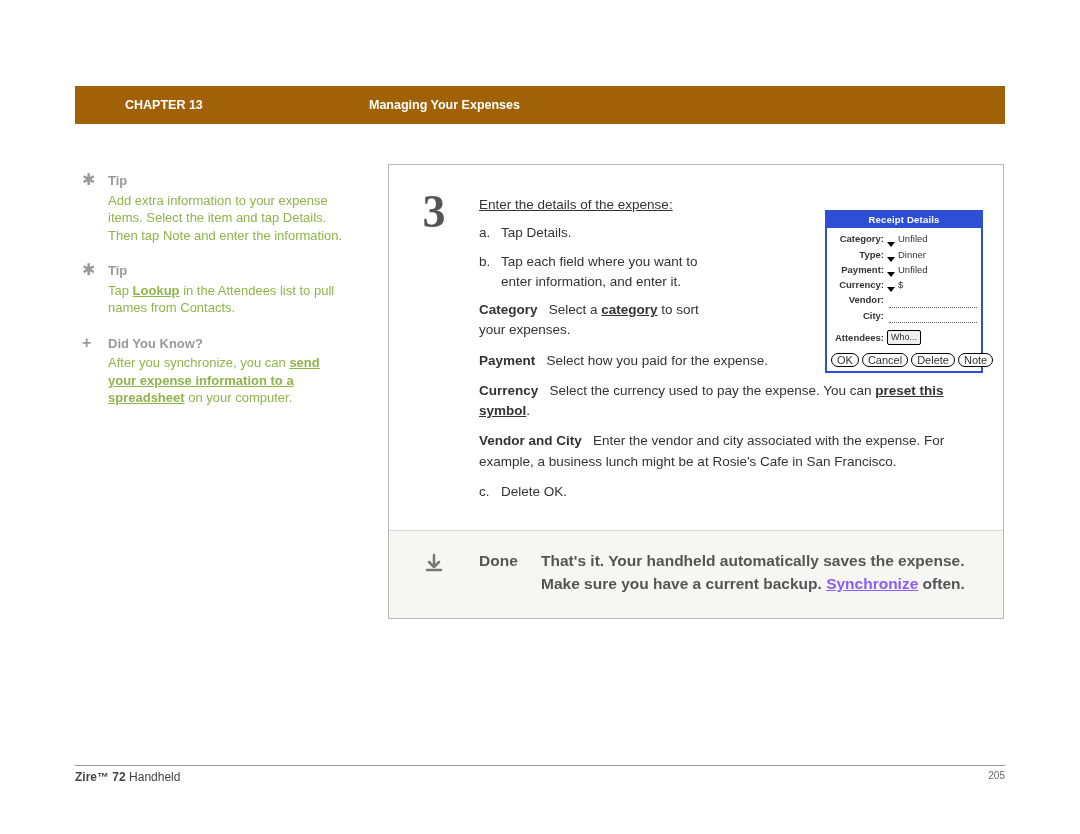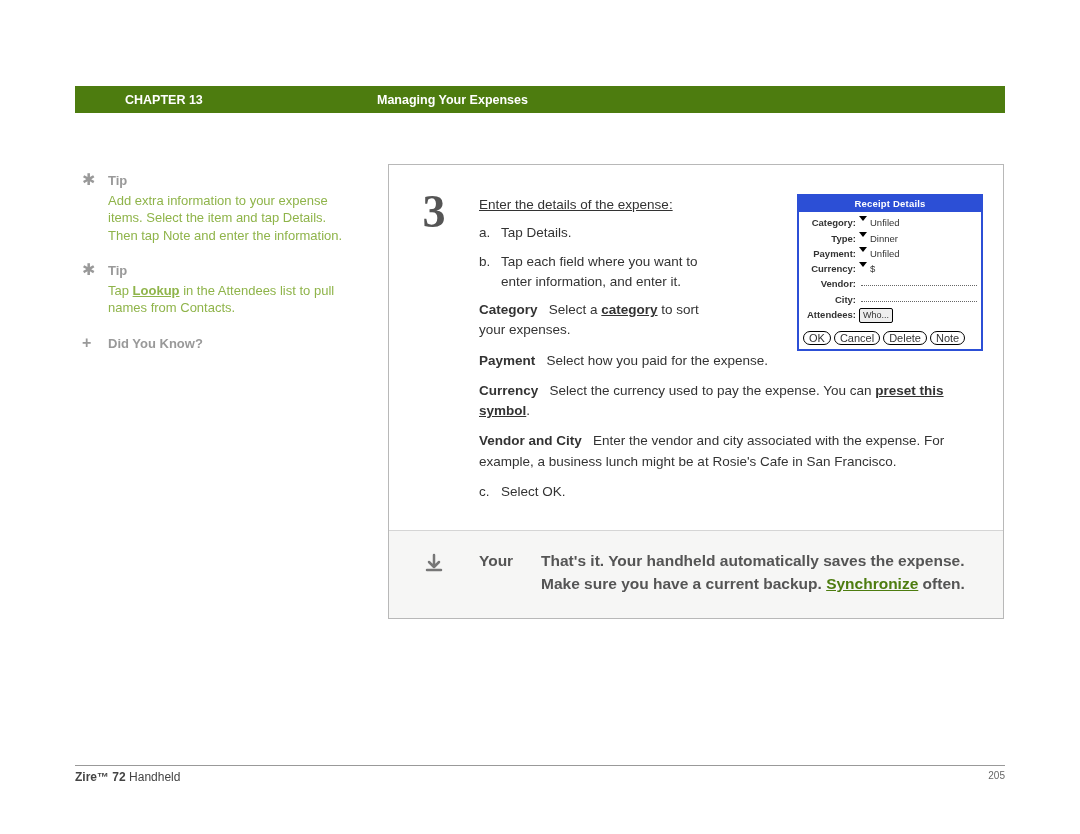"CHAPTER 13" .header-bar { background: #4d7c0f -> #a16207; height: 27px -> 38px }
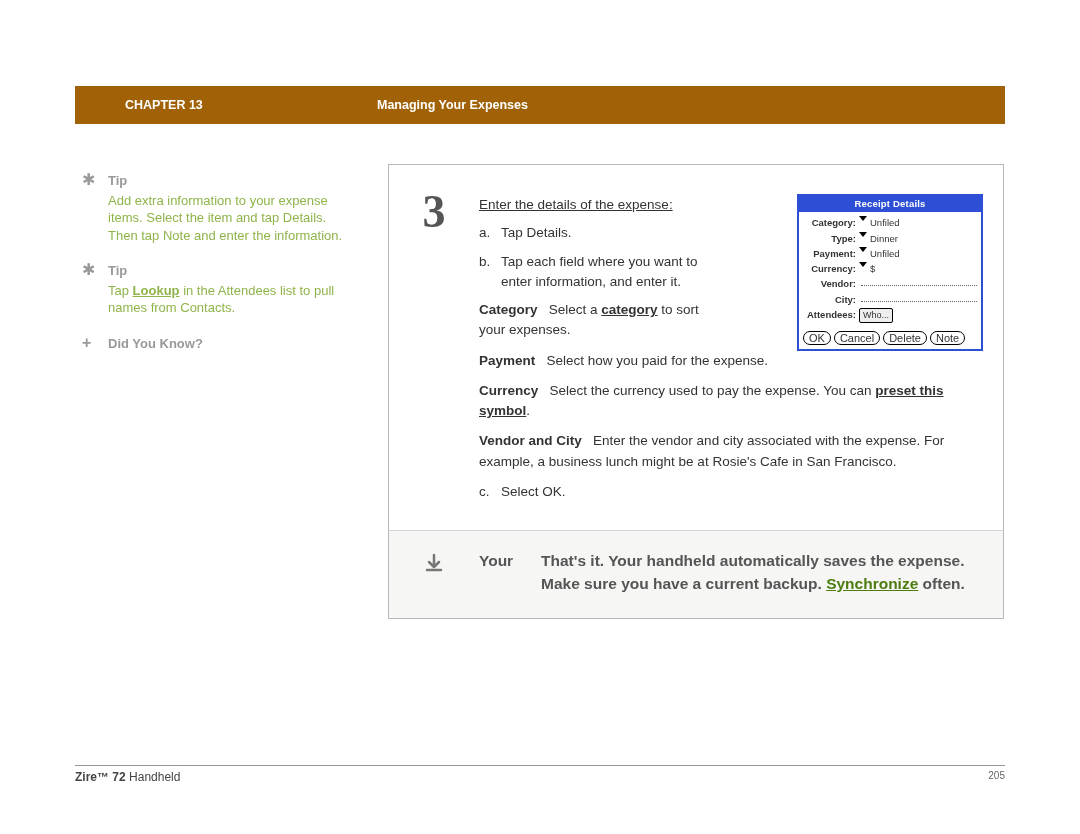"Managing Your Expenses" .header-title { left: 302px -> 294px }
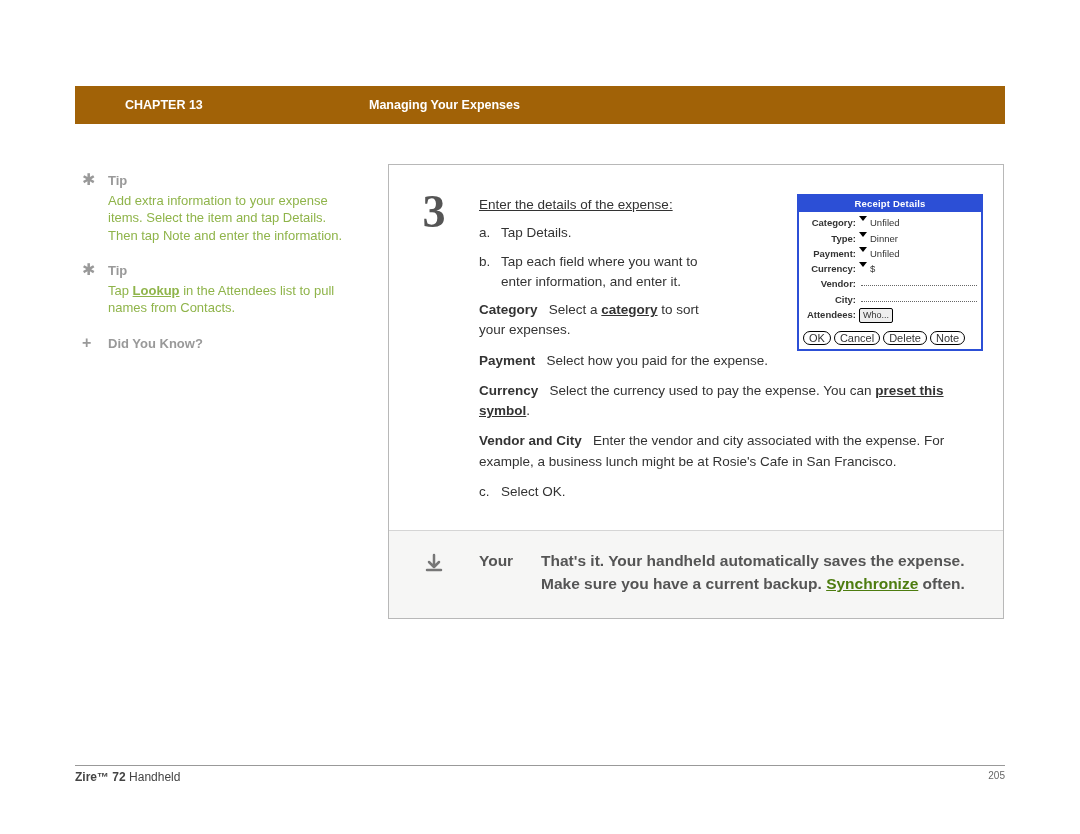"Receipt Details" .inset { top: 29px -> 45px; width: 186px -> 158px }
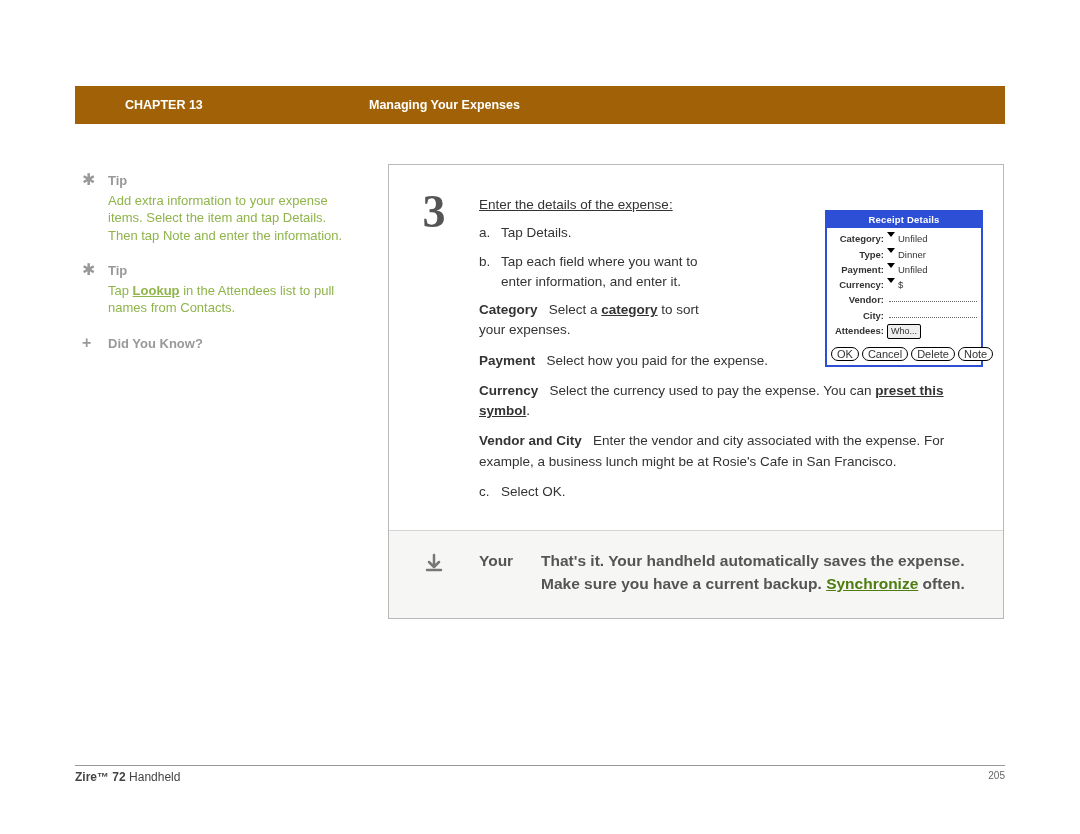"Category:" .inset .r { align-items: flex-start -> flex-end }
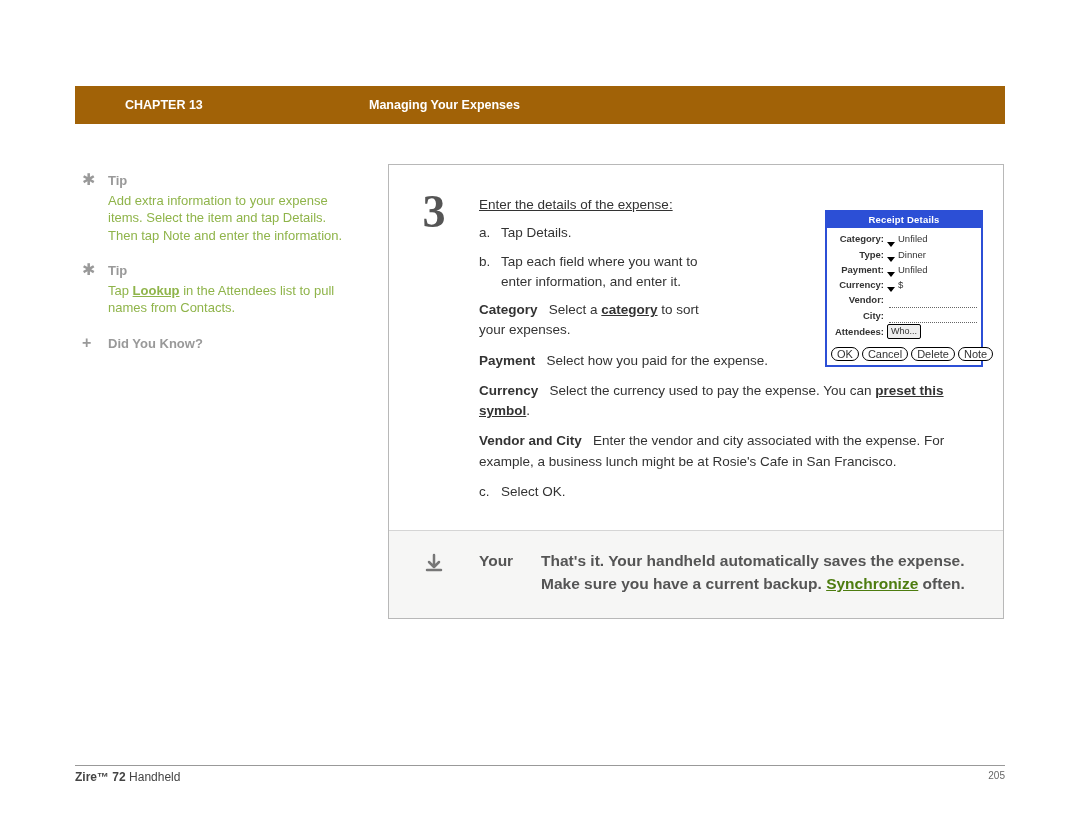"Who..." .inset .who { margin-top: none -> 6px }
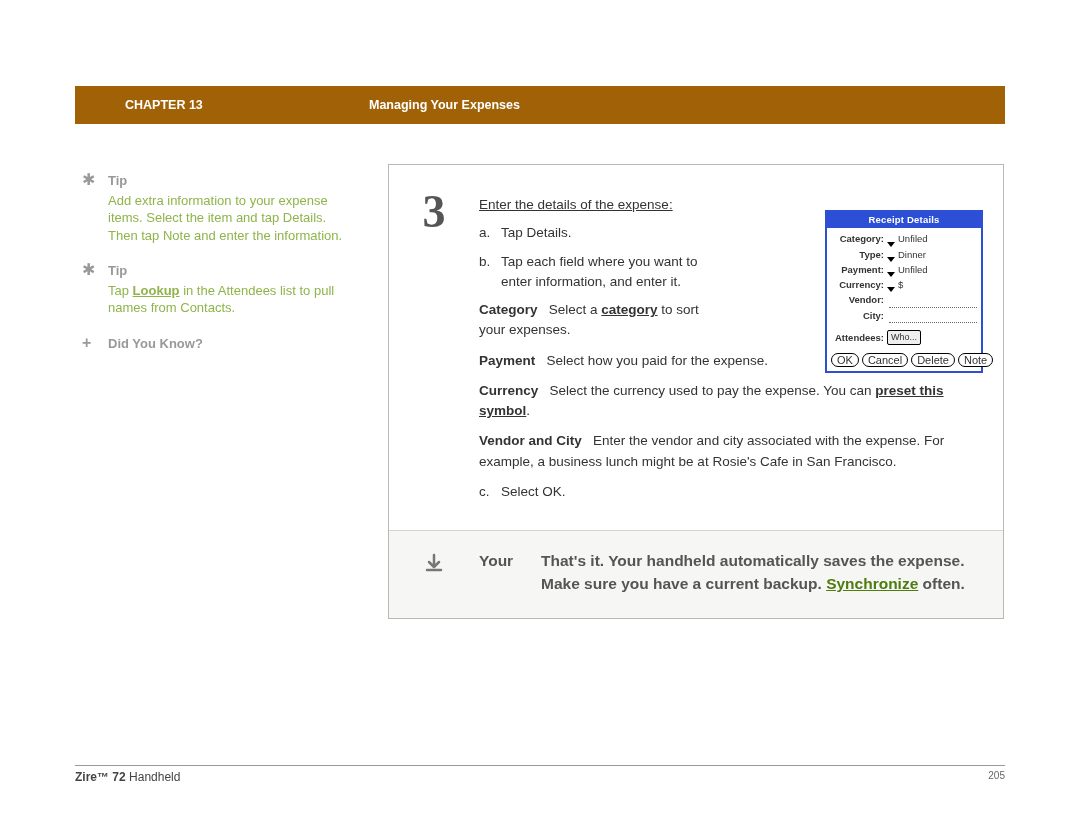"After you synchronize, you can" div.body { html: none -> <div> <span>After you synchronize, you can </span><a>send your expense information to a spreadsheet</a><span> on your computer.</span> </div> }
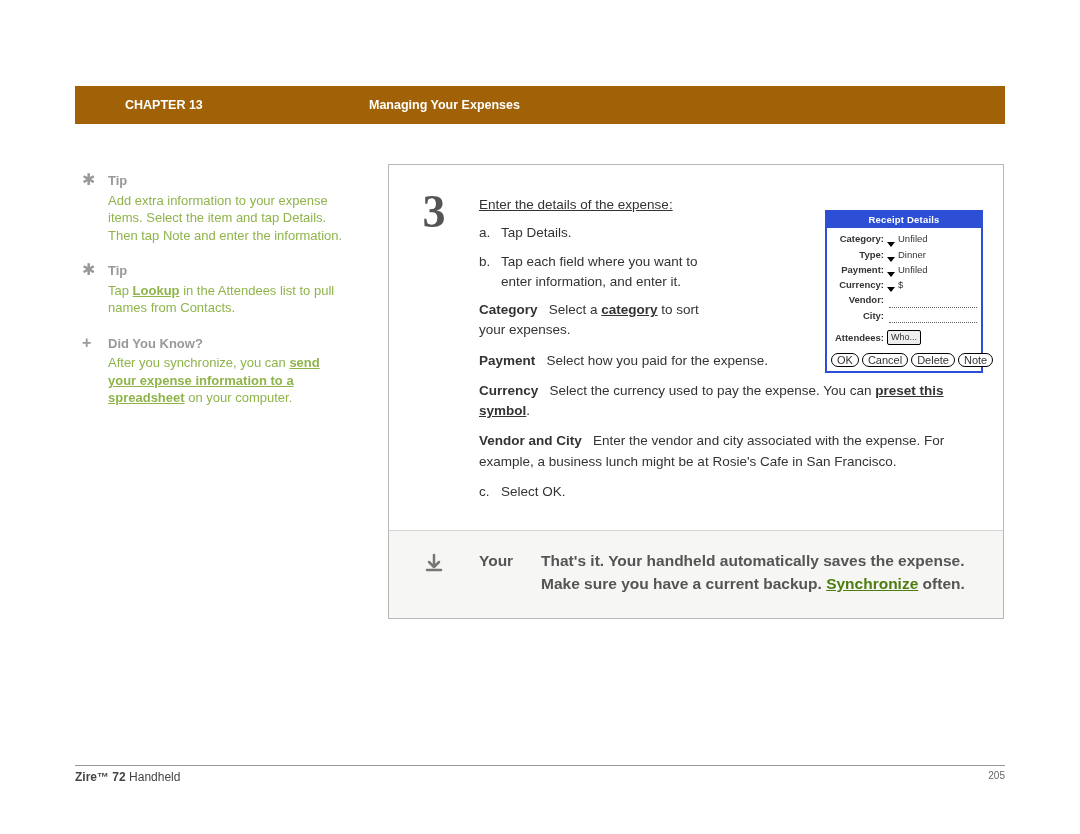"Select OK." span.txt { text: Select -> Delete }
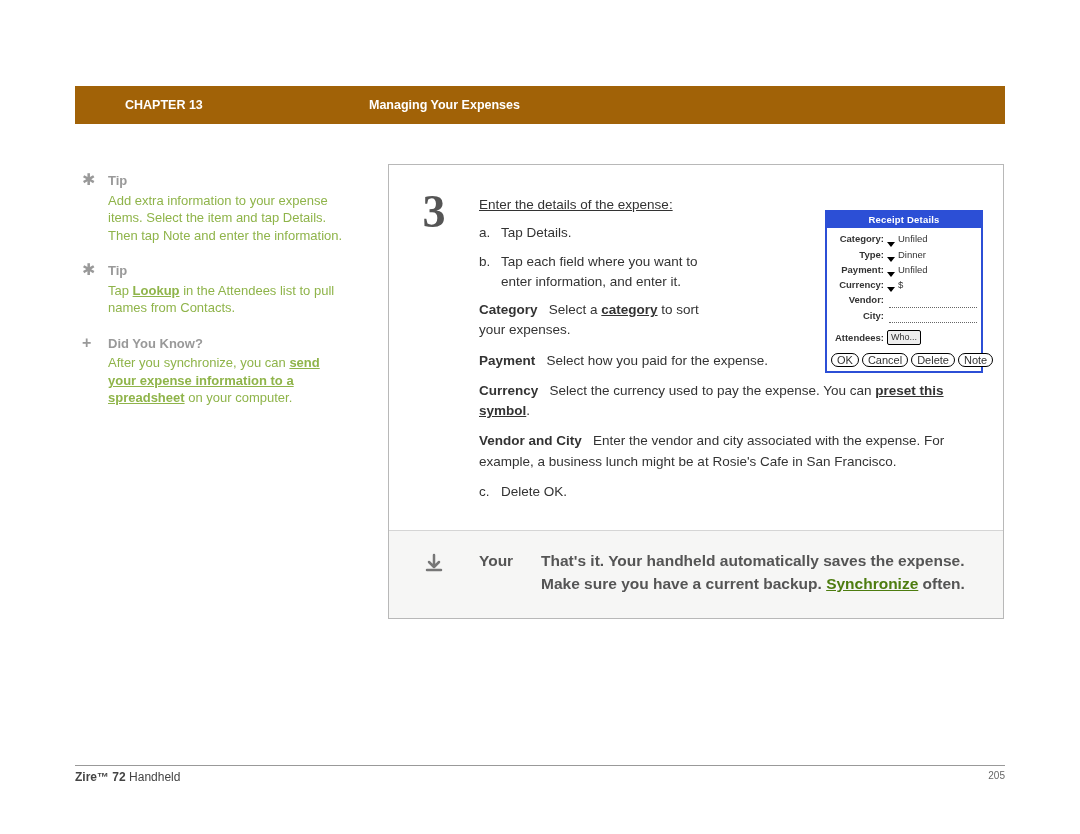"Your" div.done-label { text: Your -> Done }
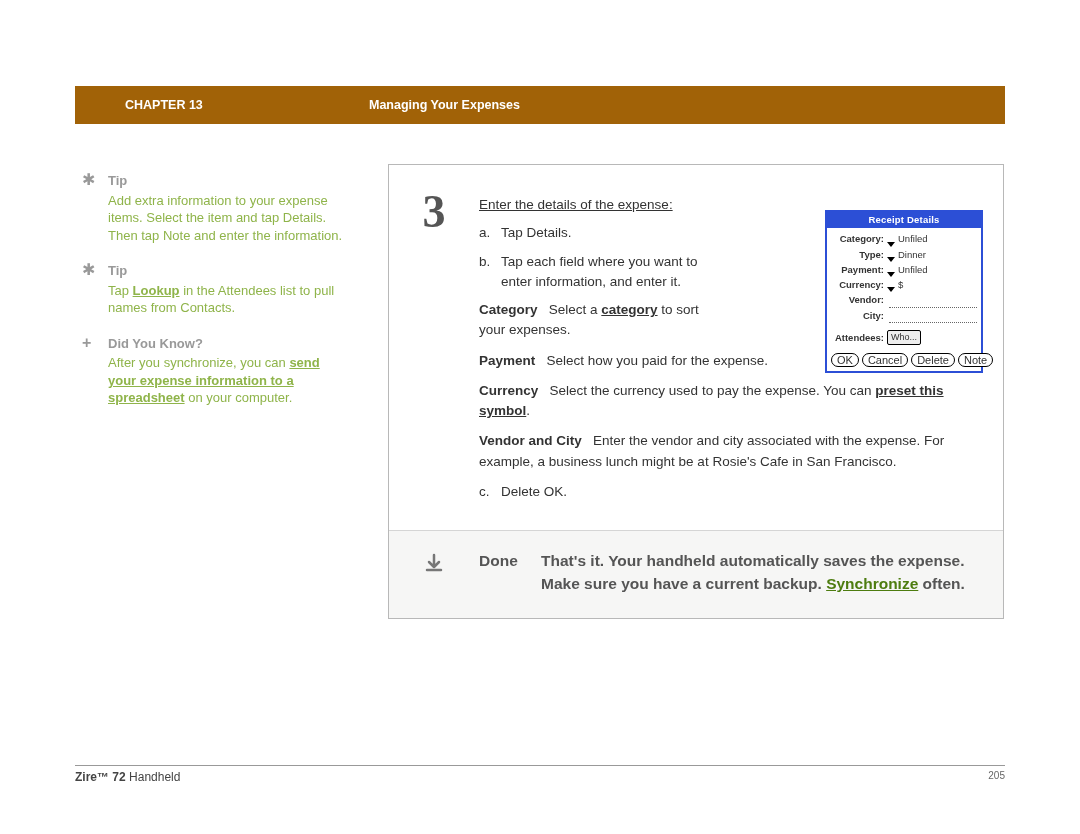"Synchronize" .done-text a { color: #4d7c0f -> #8b5cf6 }
